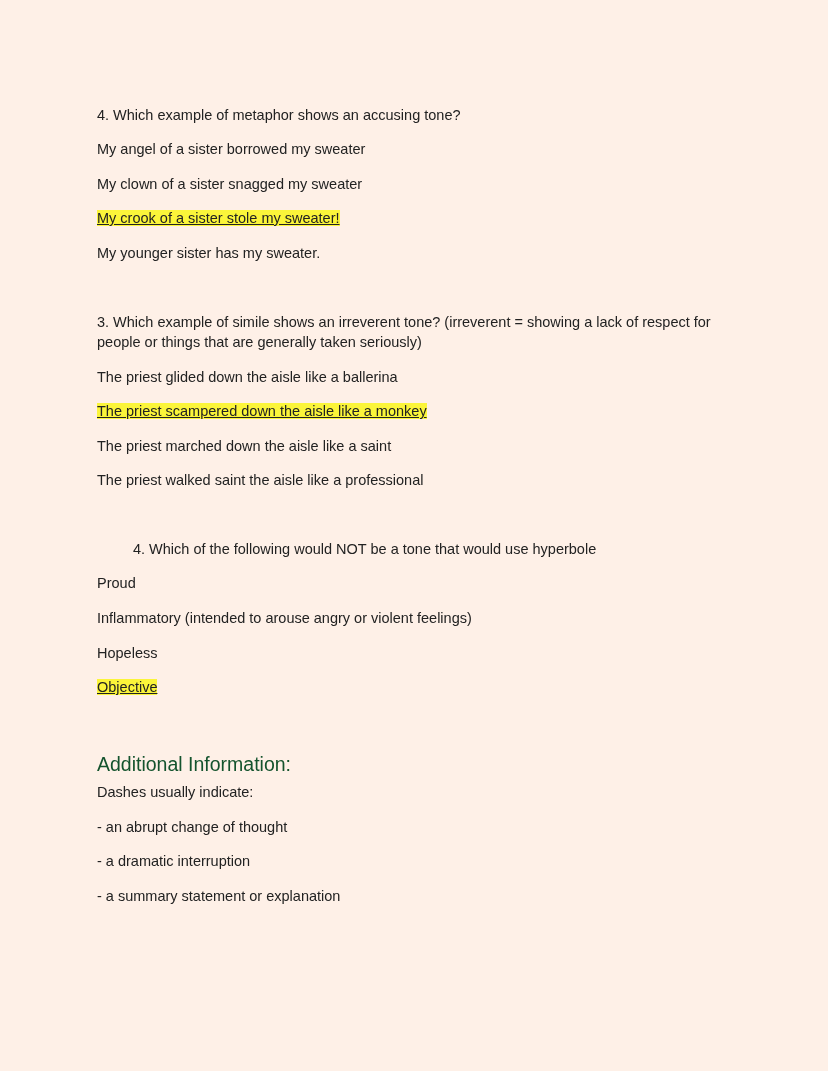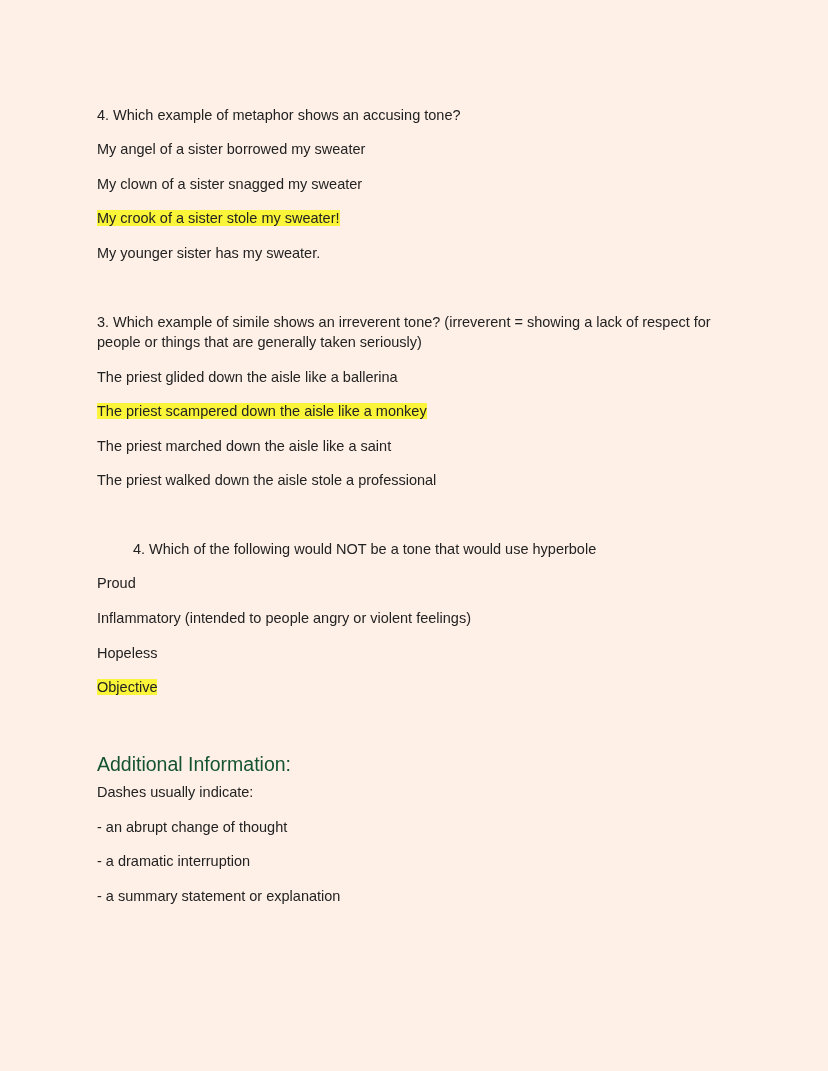"My crook of a sister" .hl { text-decoration: none -> underline }
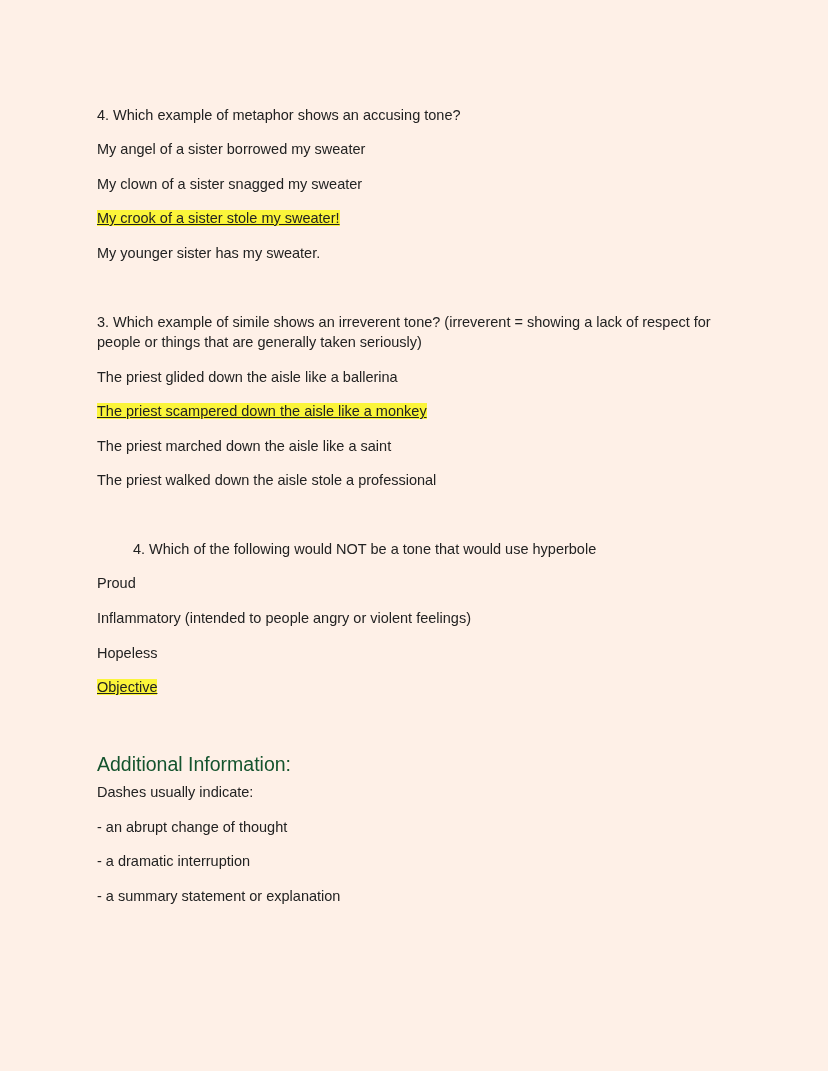"The priest walked down the" div.line { text: down the aisle stole -> saint the aisle like }
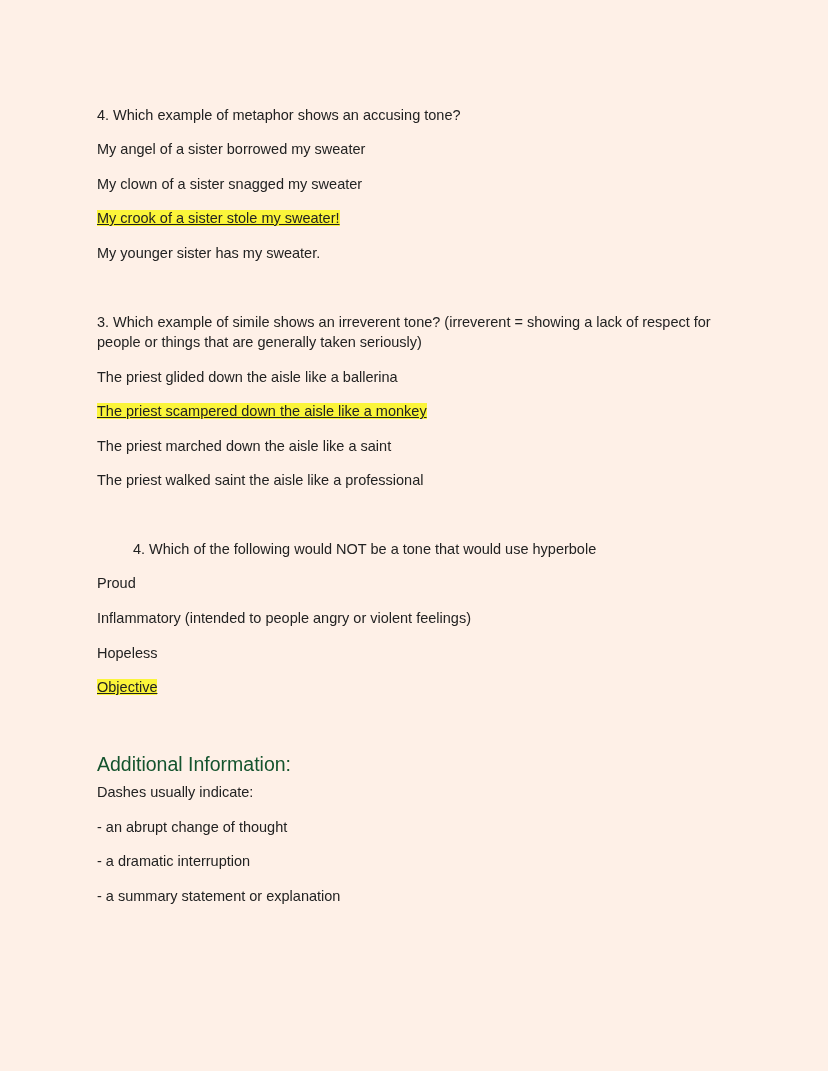"Inflammatory (intended to people angry" div.line { text: people -> arouse }
